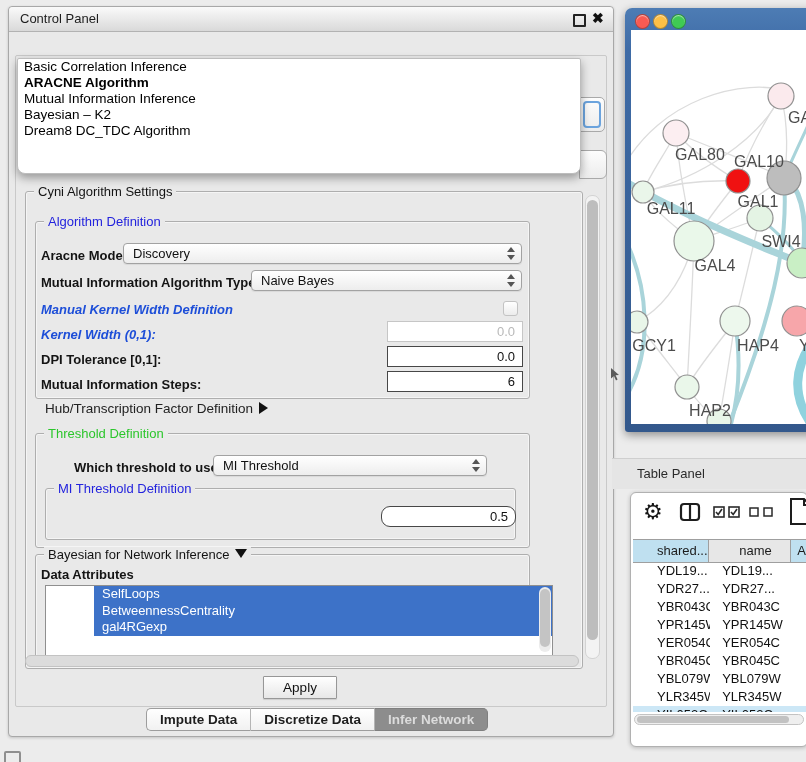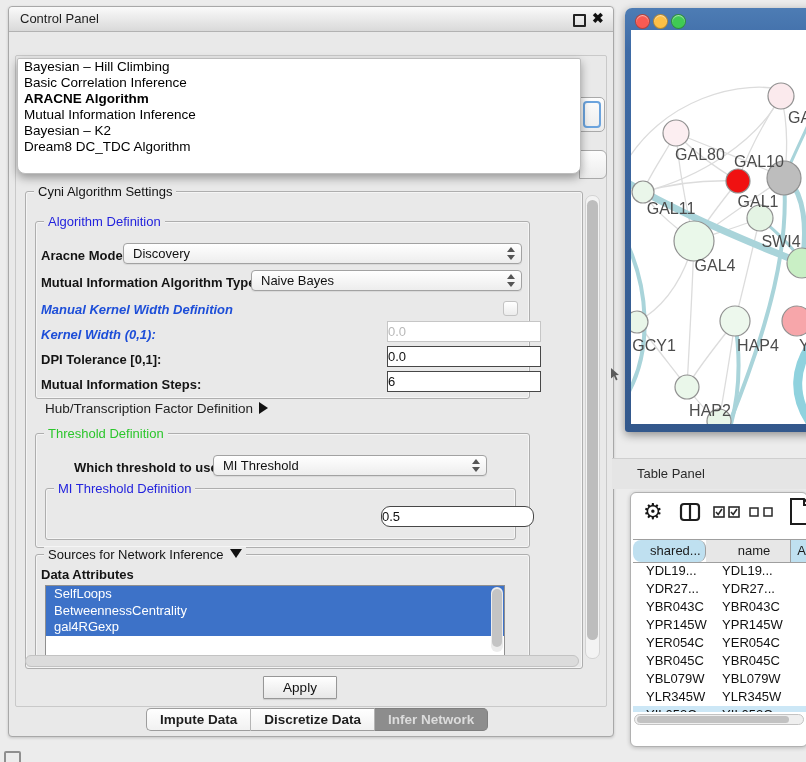"Bayesian – Hill Climbing" div.algo-item { html: <div>Bayesian – Hill Climbing</div> -> none }
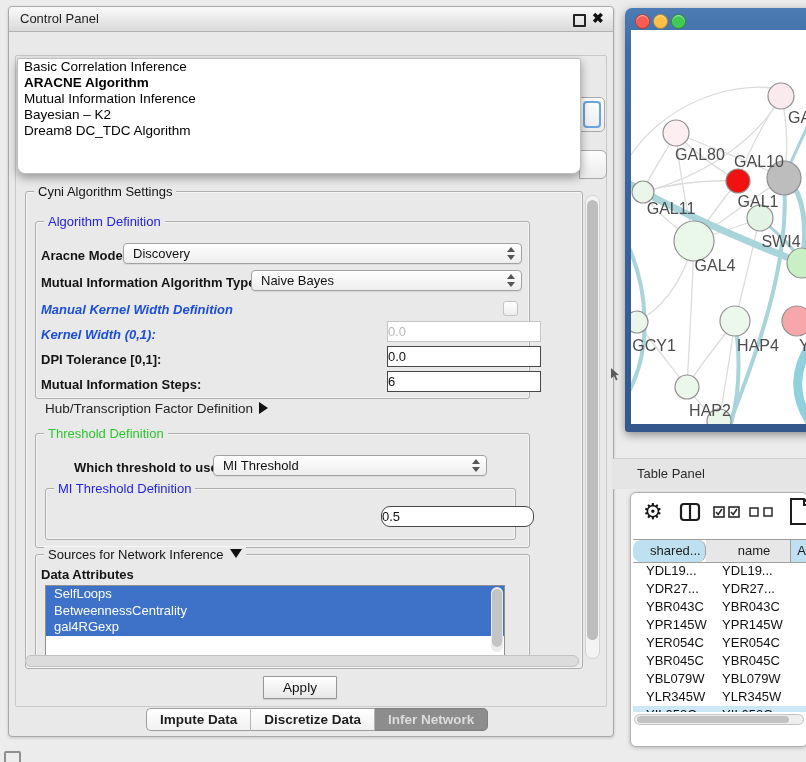"0.0" .fld { padding-right: 25px -> 7px; text-align: none -> right }
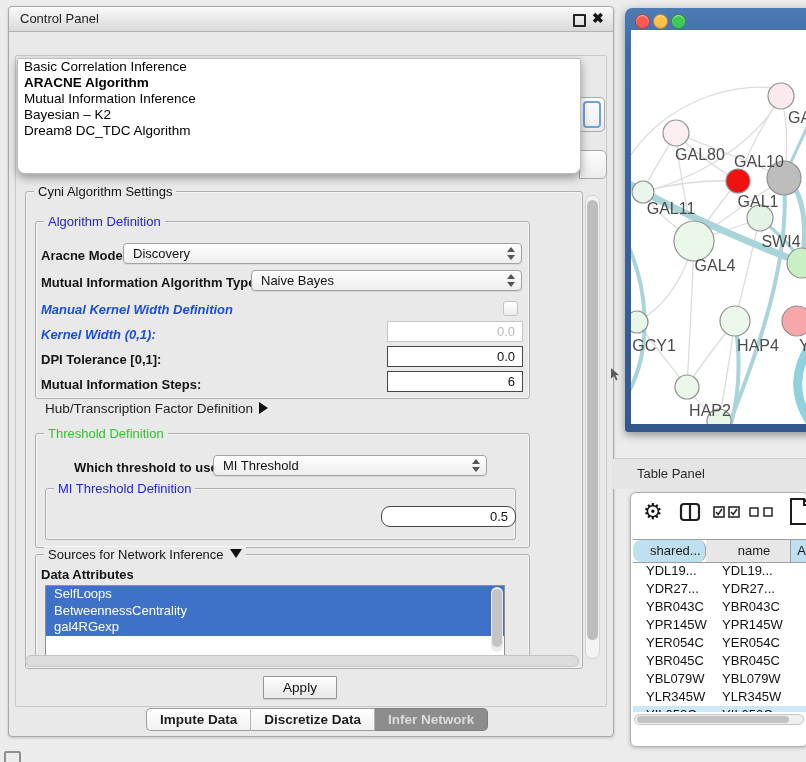"Sources for Network Inference" span { text: Sources -> Bayesian }
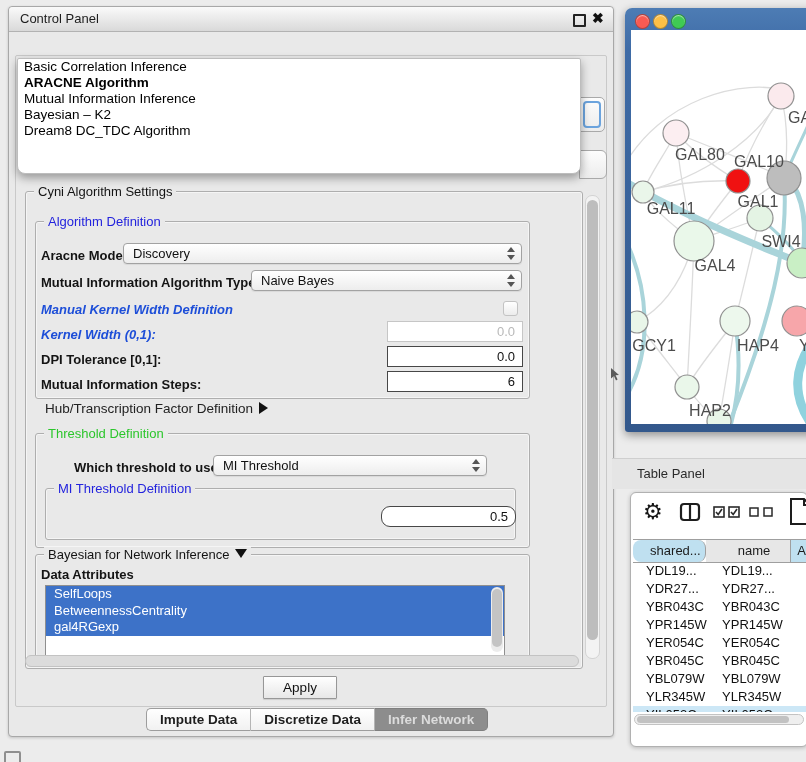"shared..." .c0 { border-radius: 8px -> none; padding-left: 13px -> 24px }
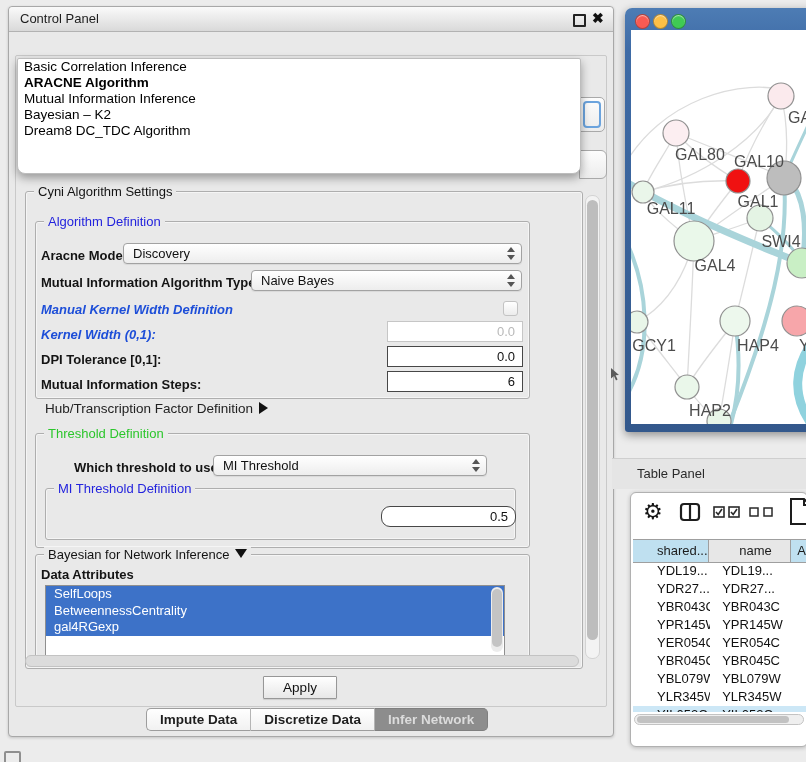"SelfLoops" .attrlist { padding-left: none -> 48px }
